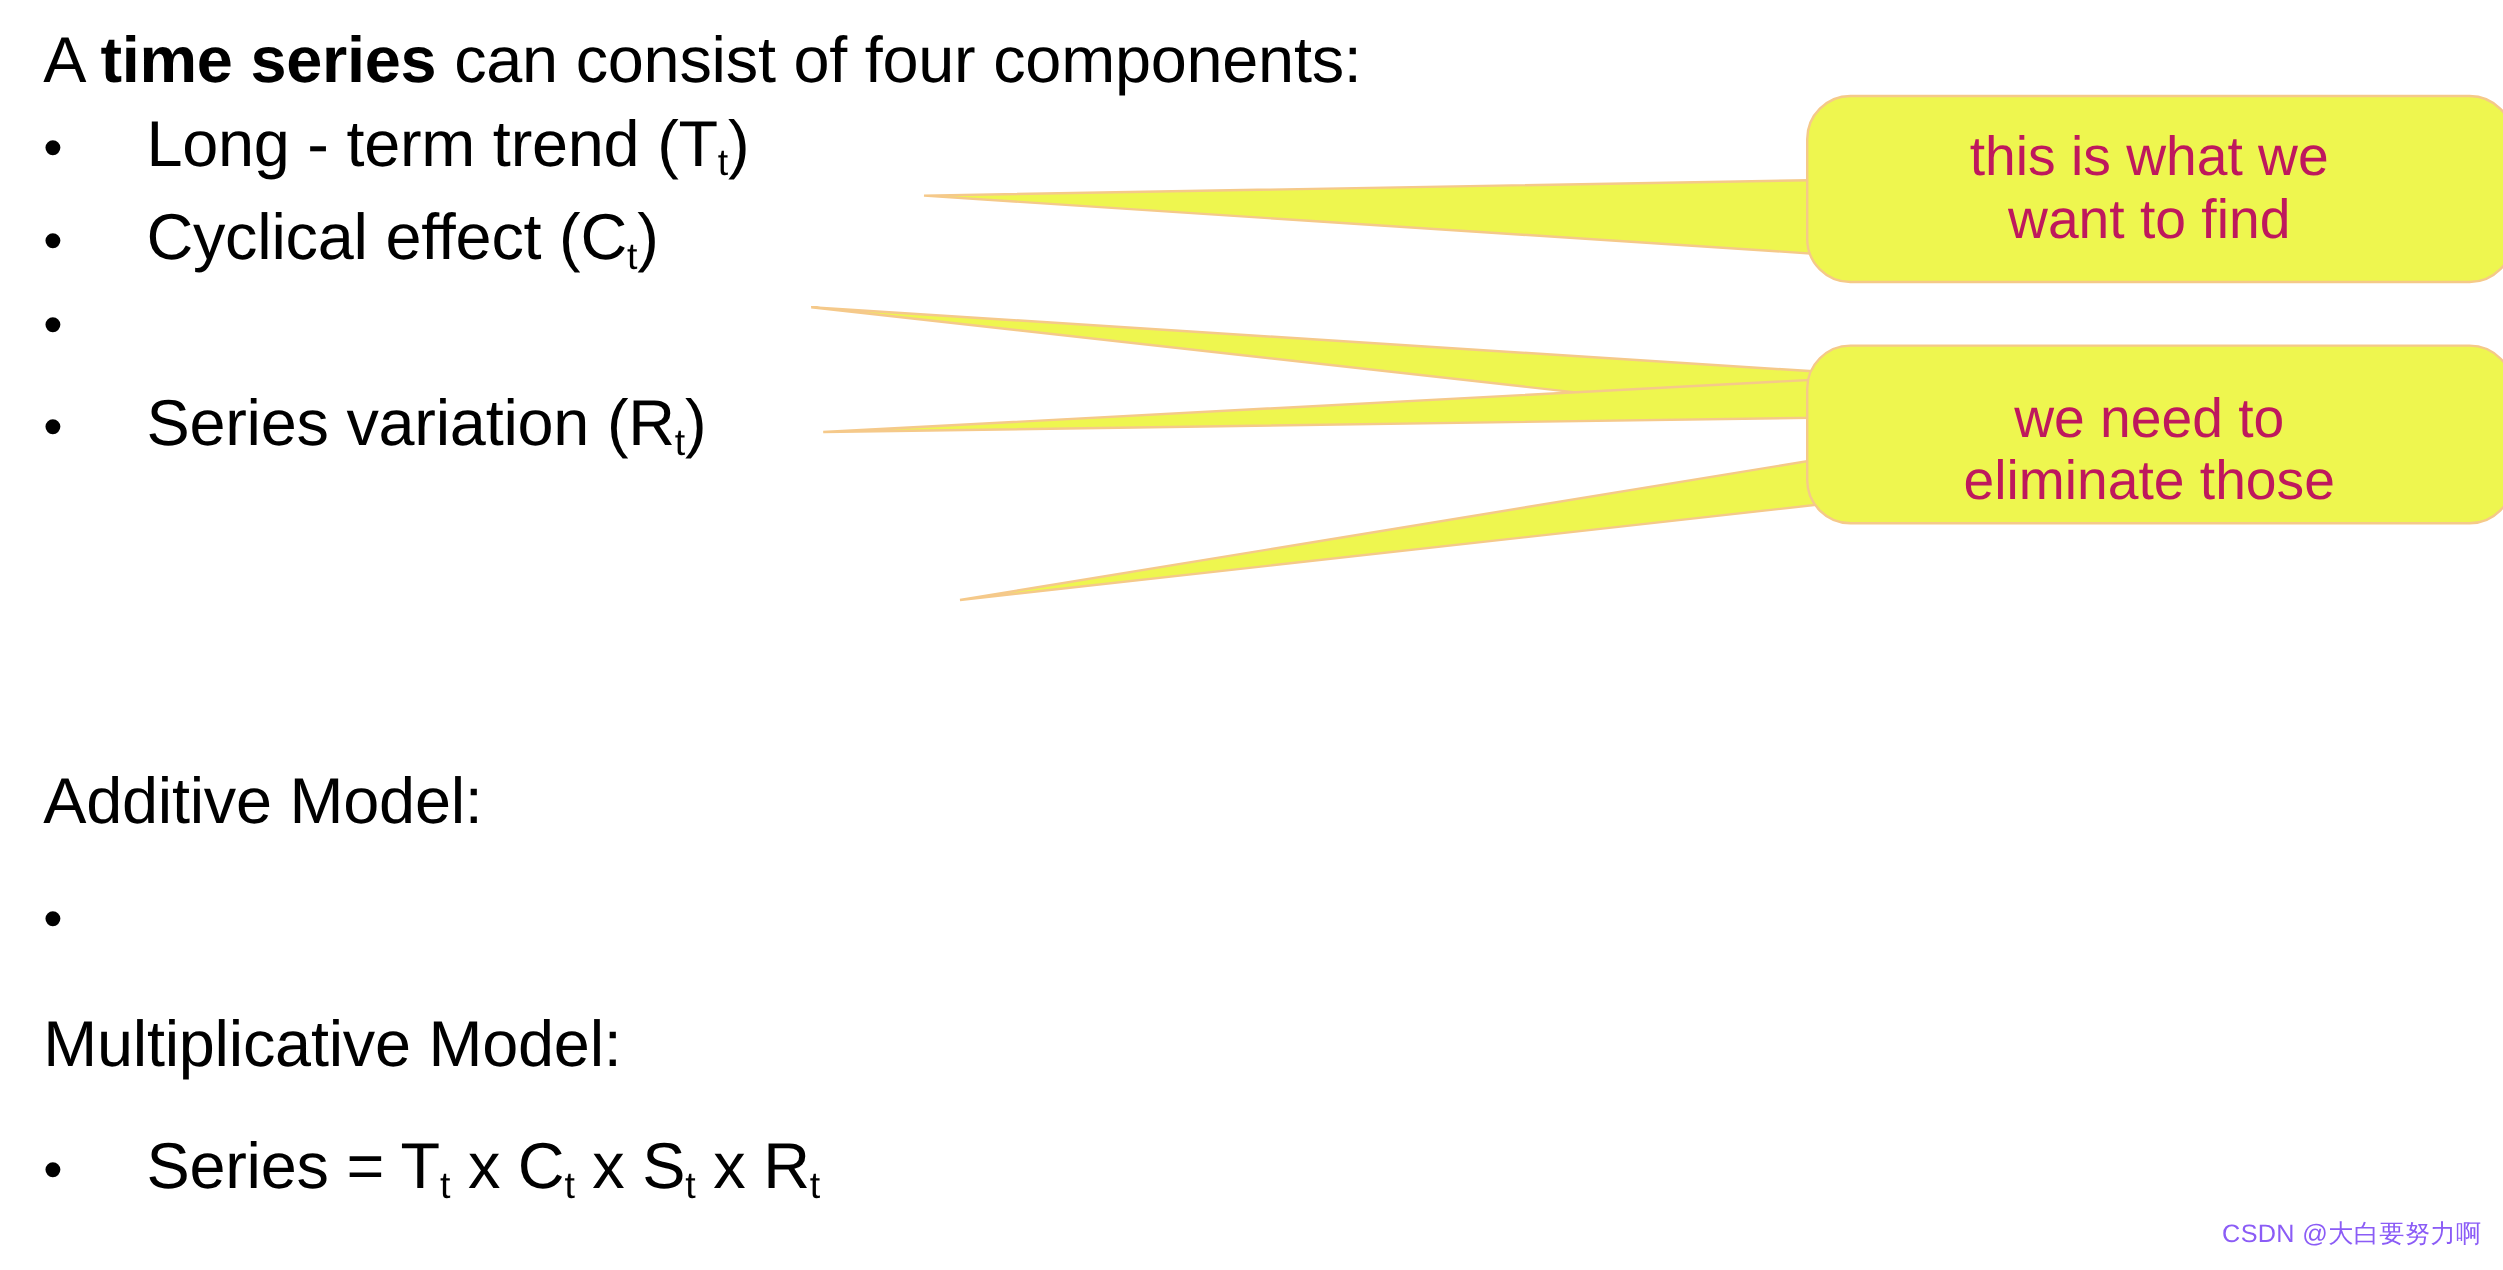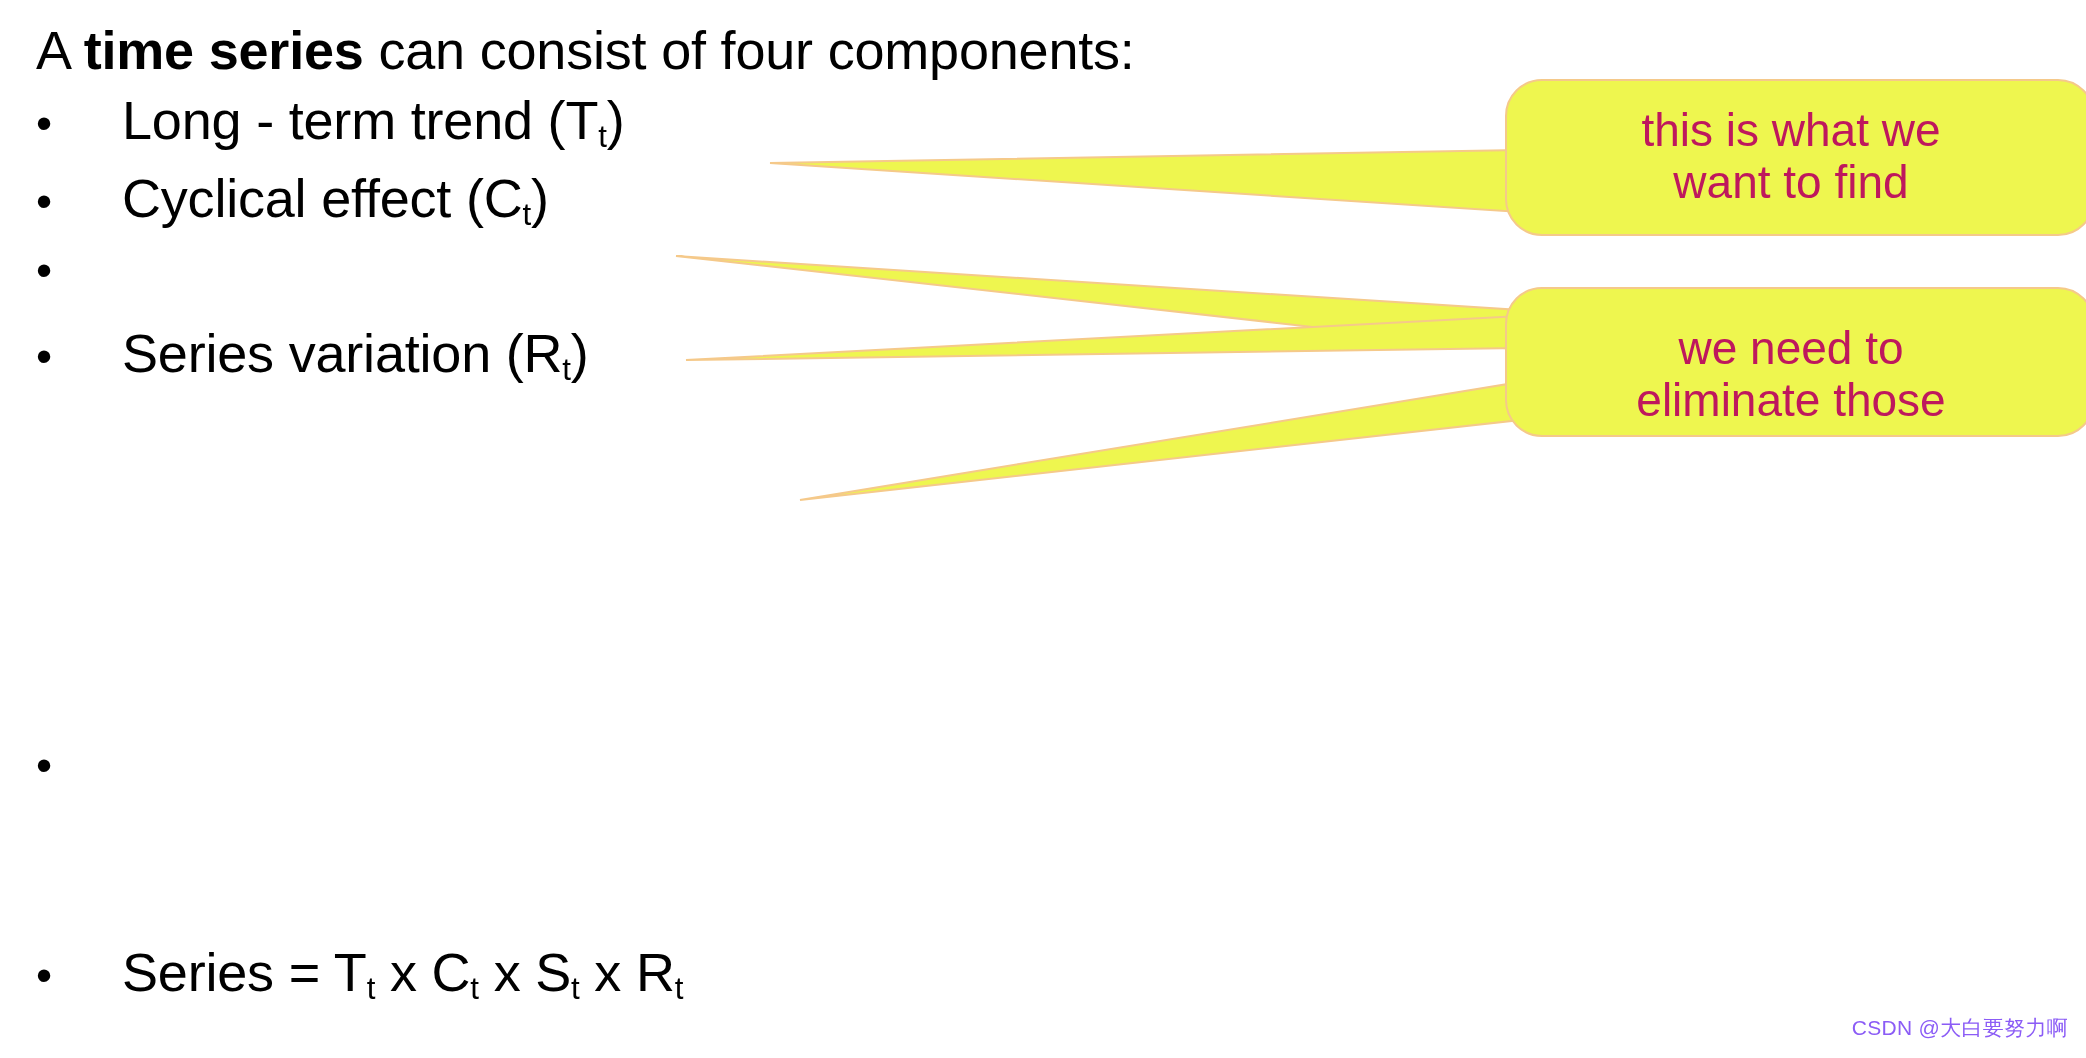"Additive Model:" div.section-head { html: none -> <div>Additive Model:</div> }
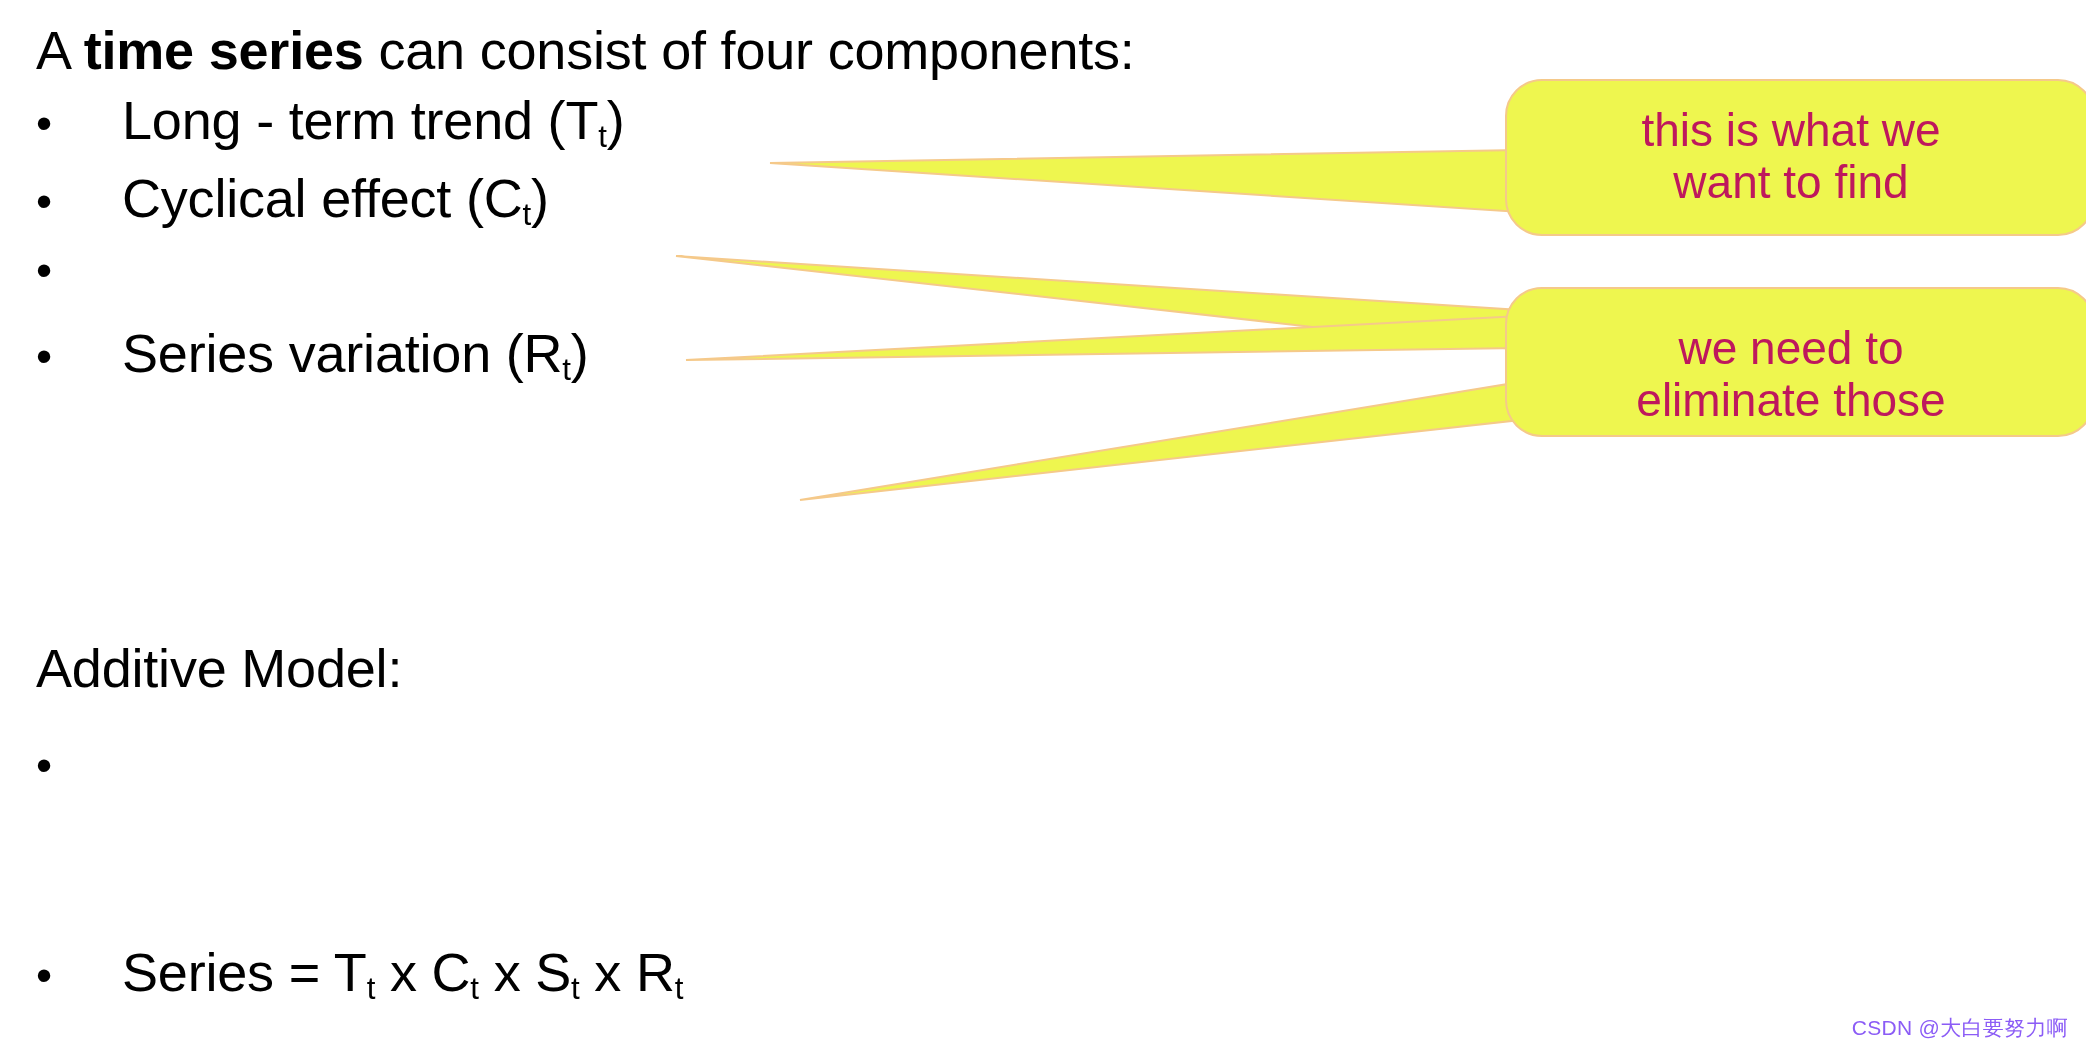"Multiplicative Model:" div.section-head { html: none -> <div>Multiplicative Model:</div> }
